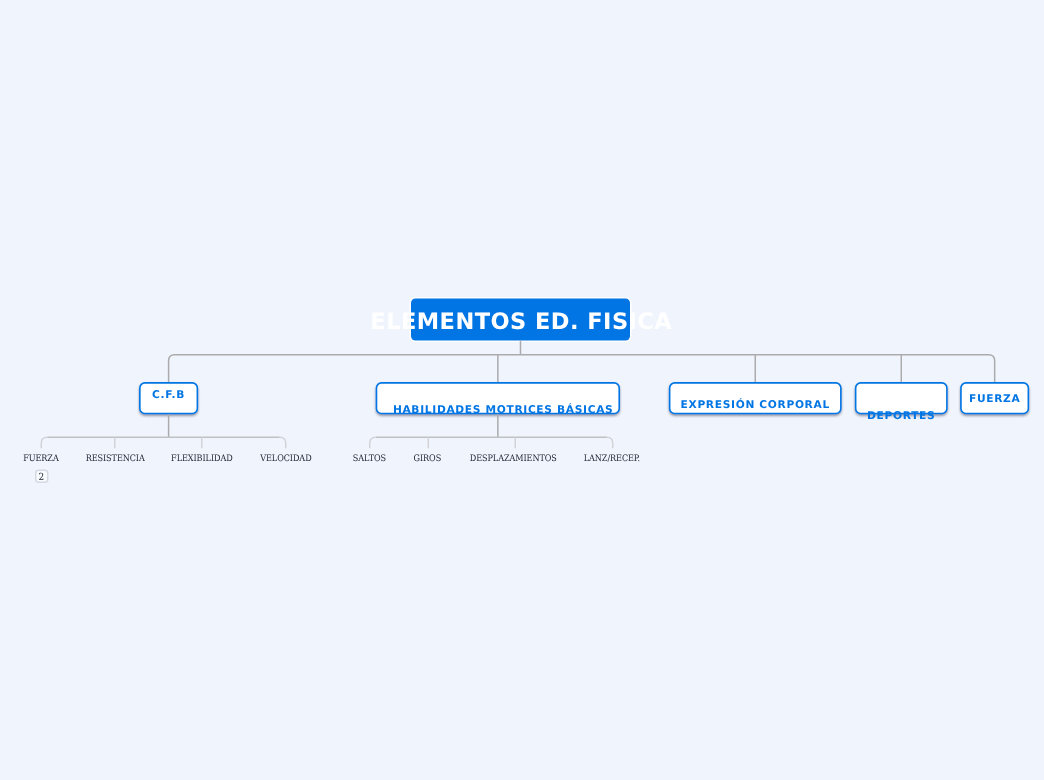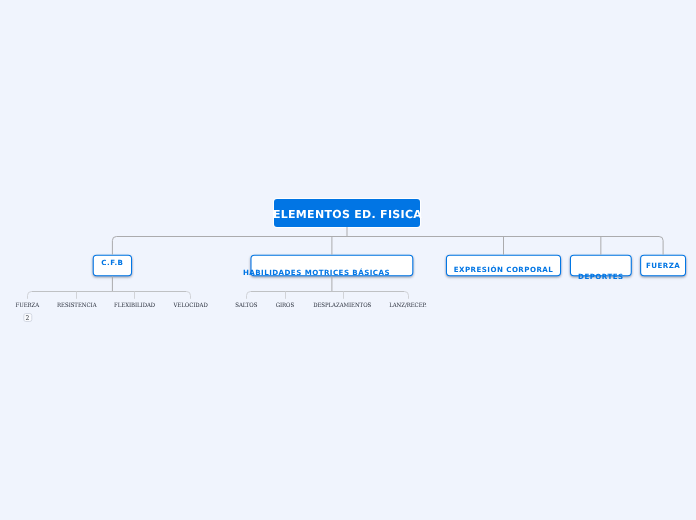"ELEMENTOS ED. FISICA" .root { font-size: 11px -> 15px }
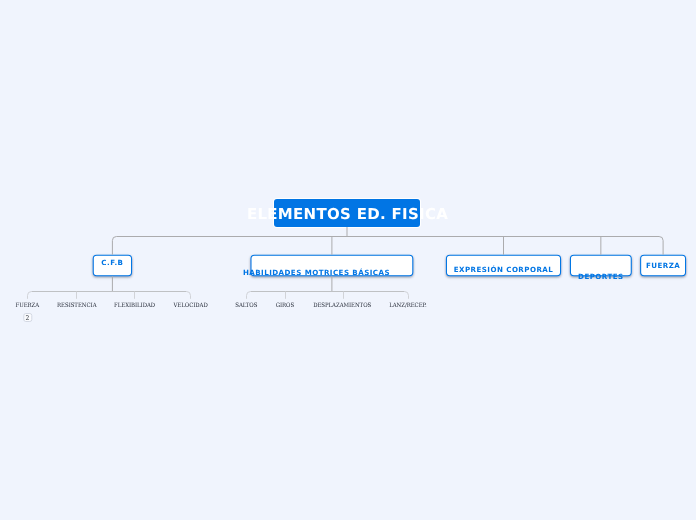"HABILIDADES MOTRICES BÁSICAS" div.node { left: 235px -> 254px }
